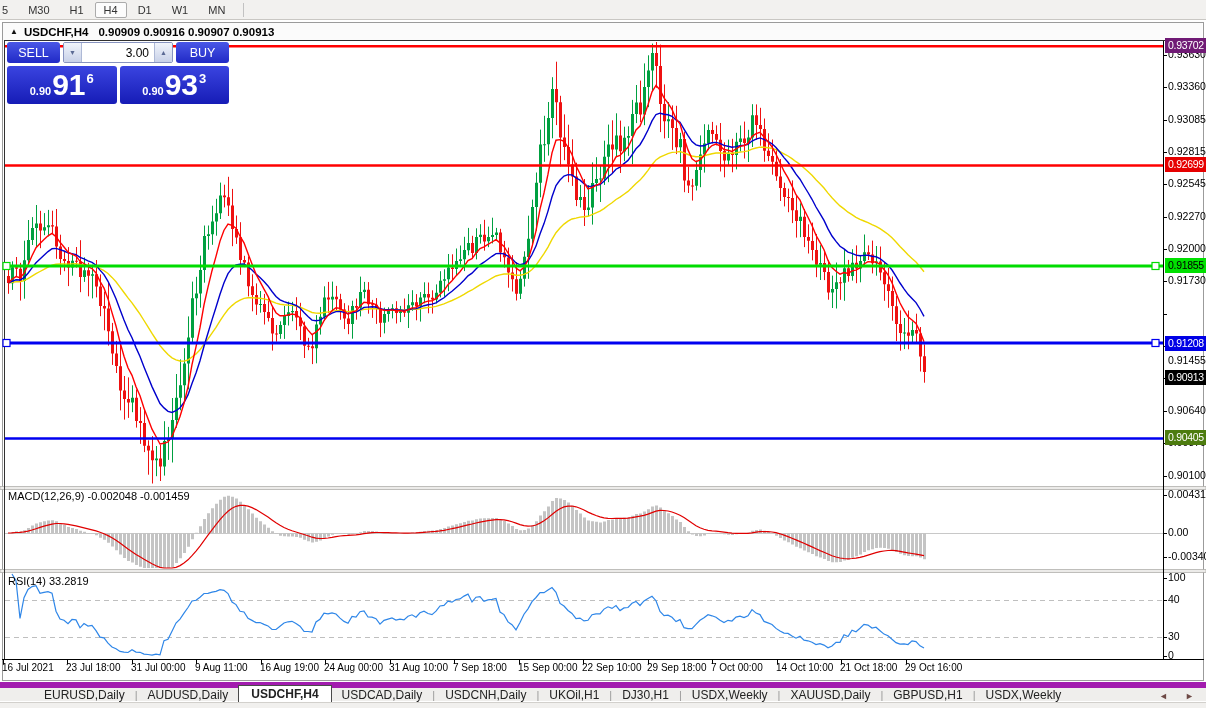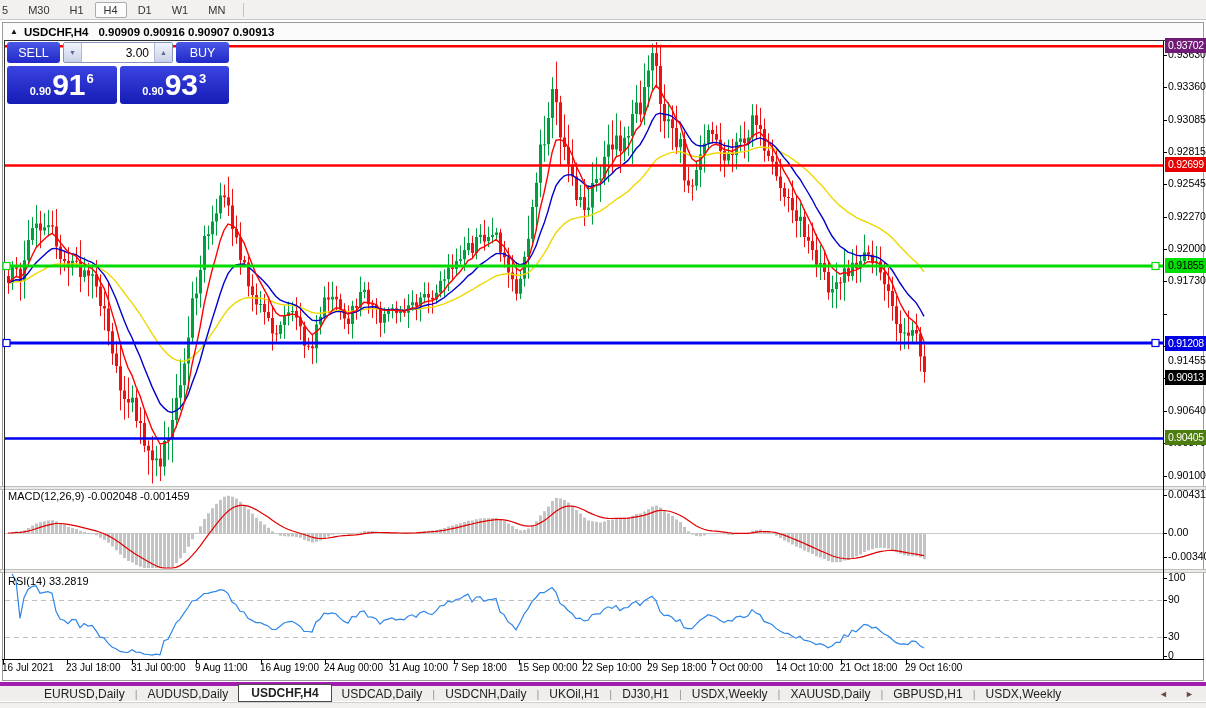"90" div.px-tick { text: 90 -> 40 }
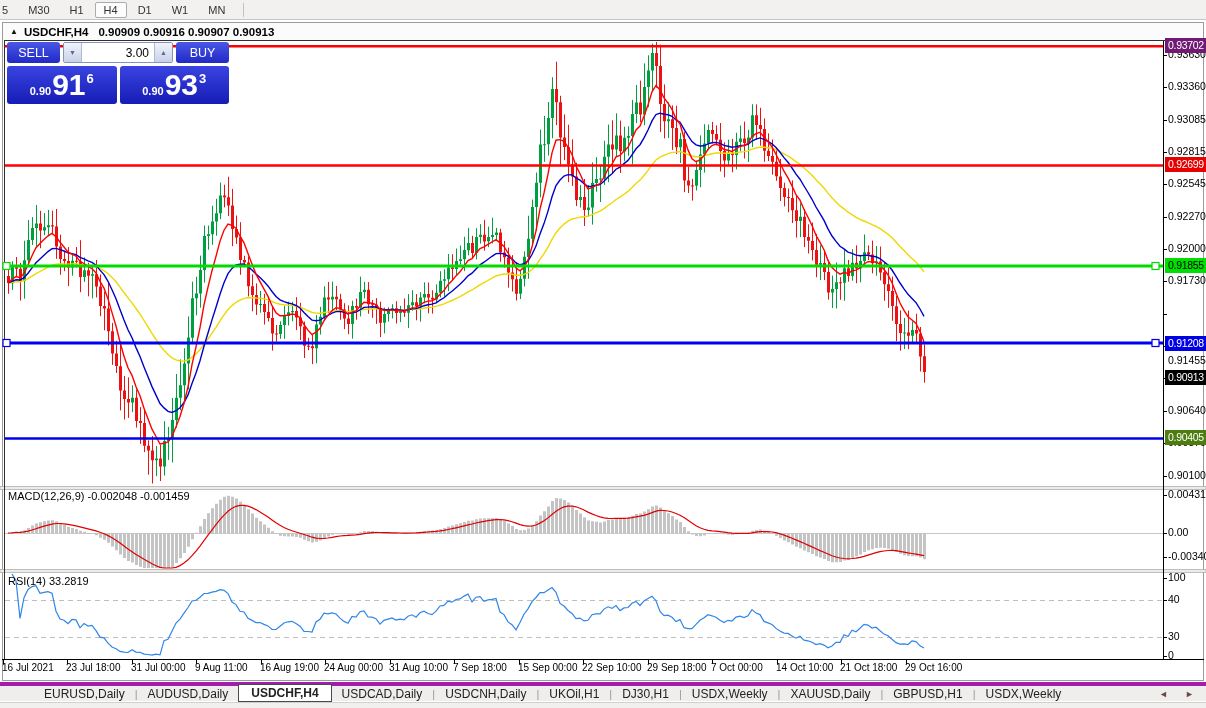"EURUSD,Daily" #tabbar { border-top: 4px solid #a21caf -> 6px solid #a21caf }
